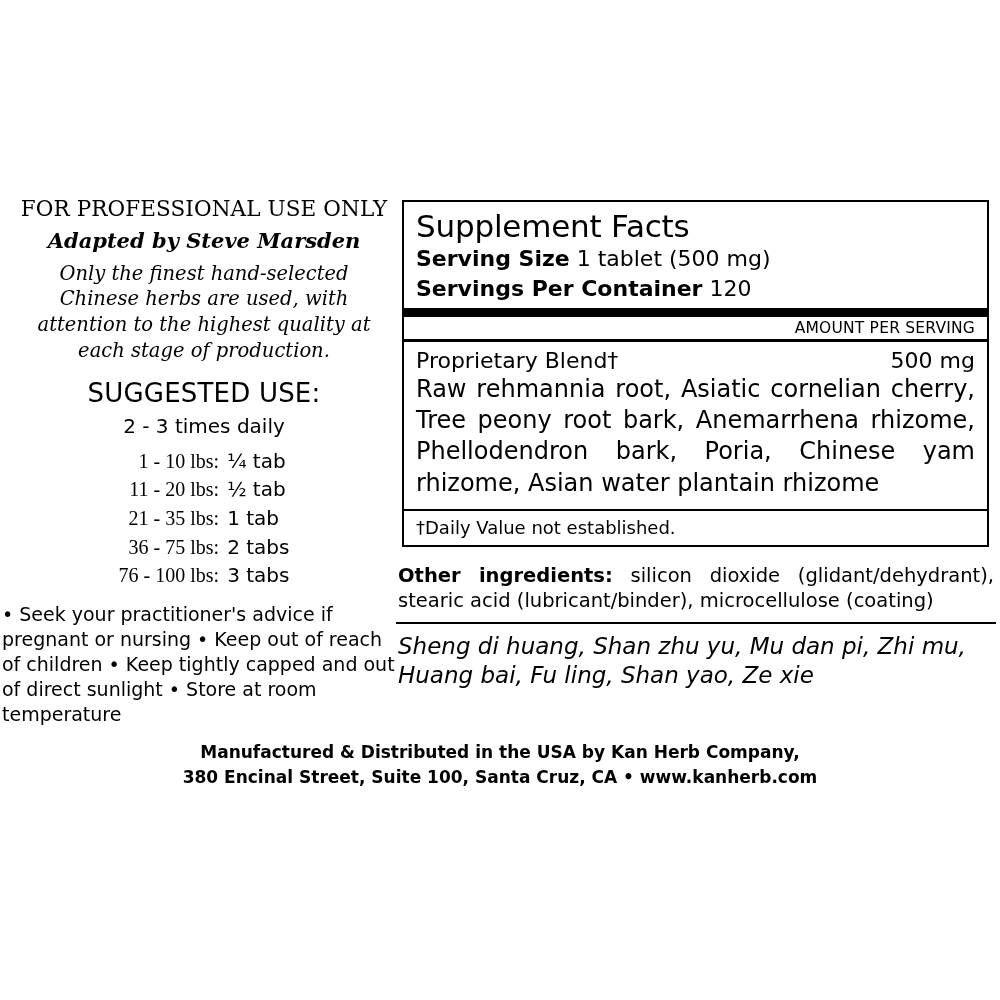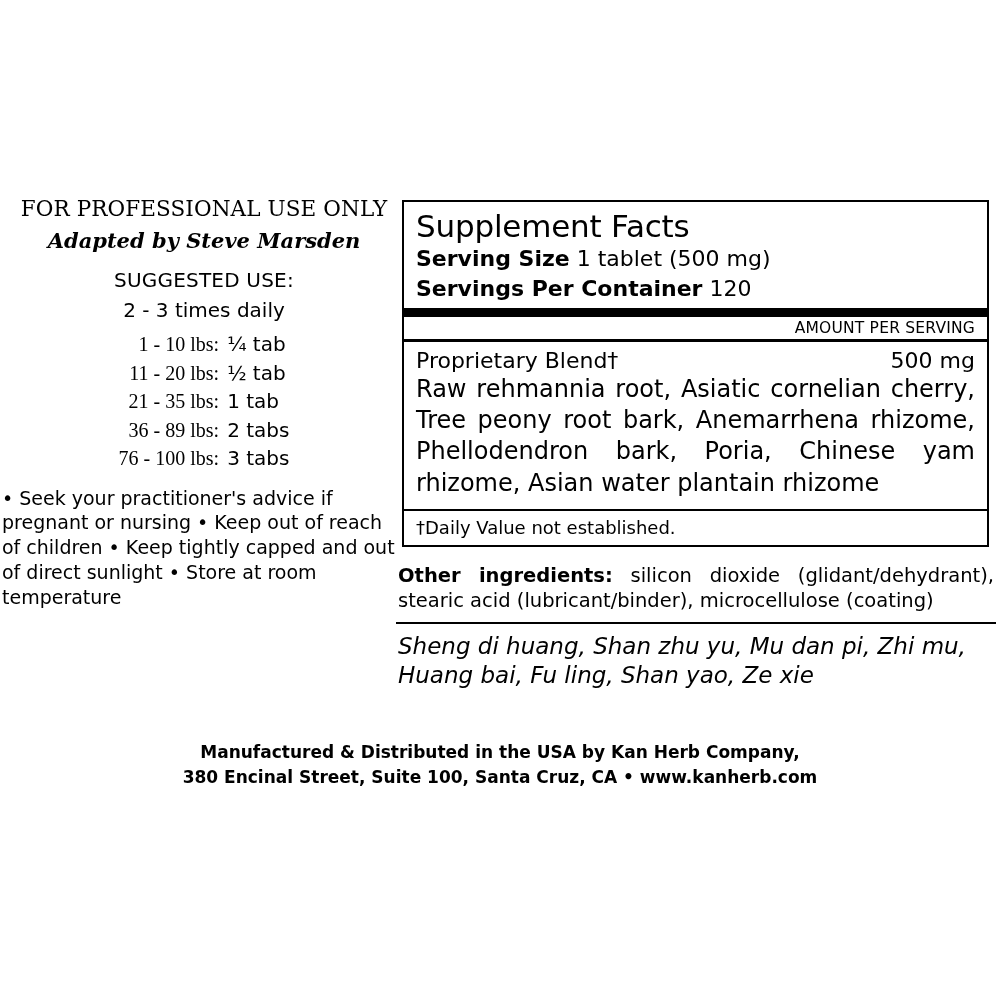"Only the finest hand-selected Chinese" div.finest { html: none -> <div>Only the finest hand-selected Chinese herbs are used, with attention to the highest quality at each stage of production.</div> }
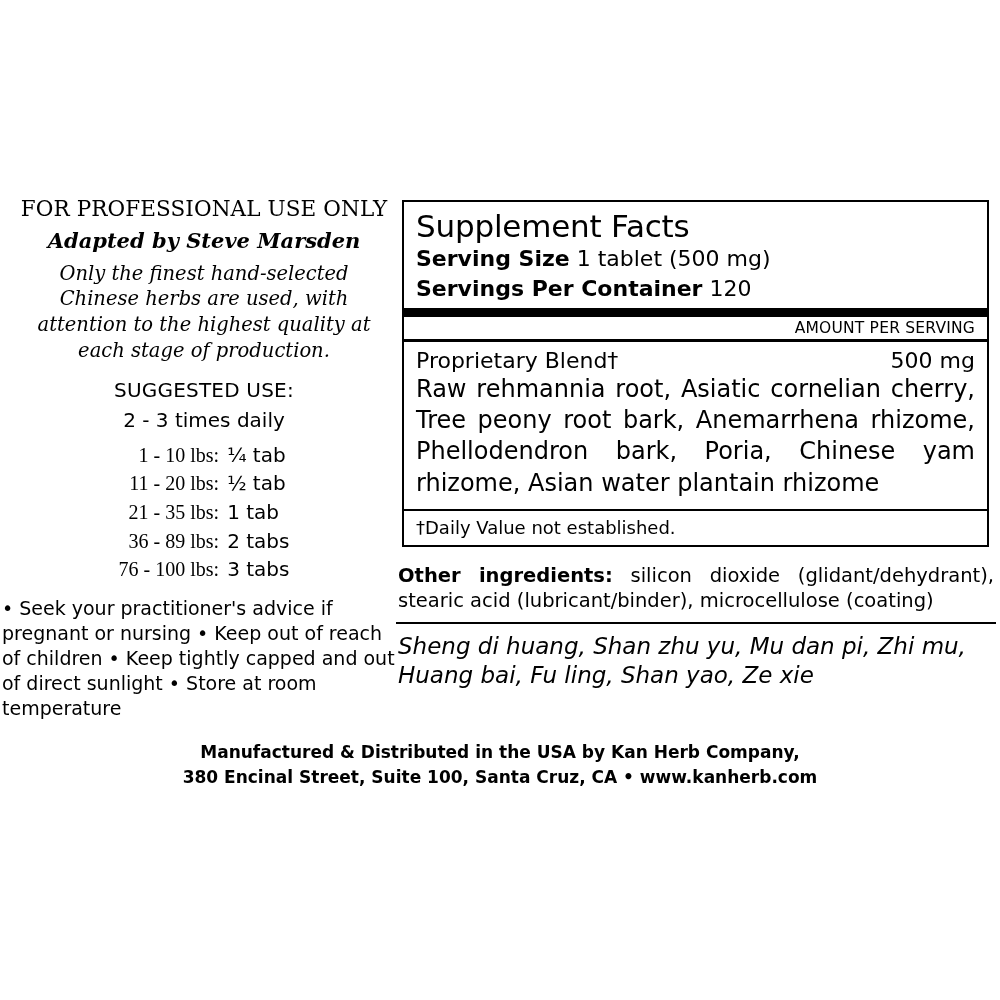"SUGGESTED USE:" .suggested-title { font-size: 20px -> 26px }
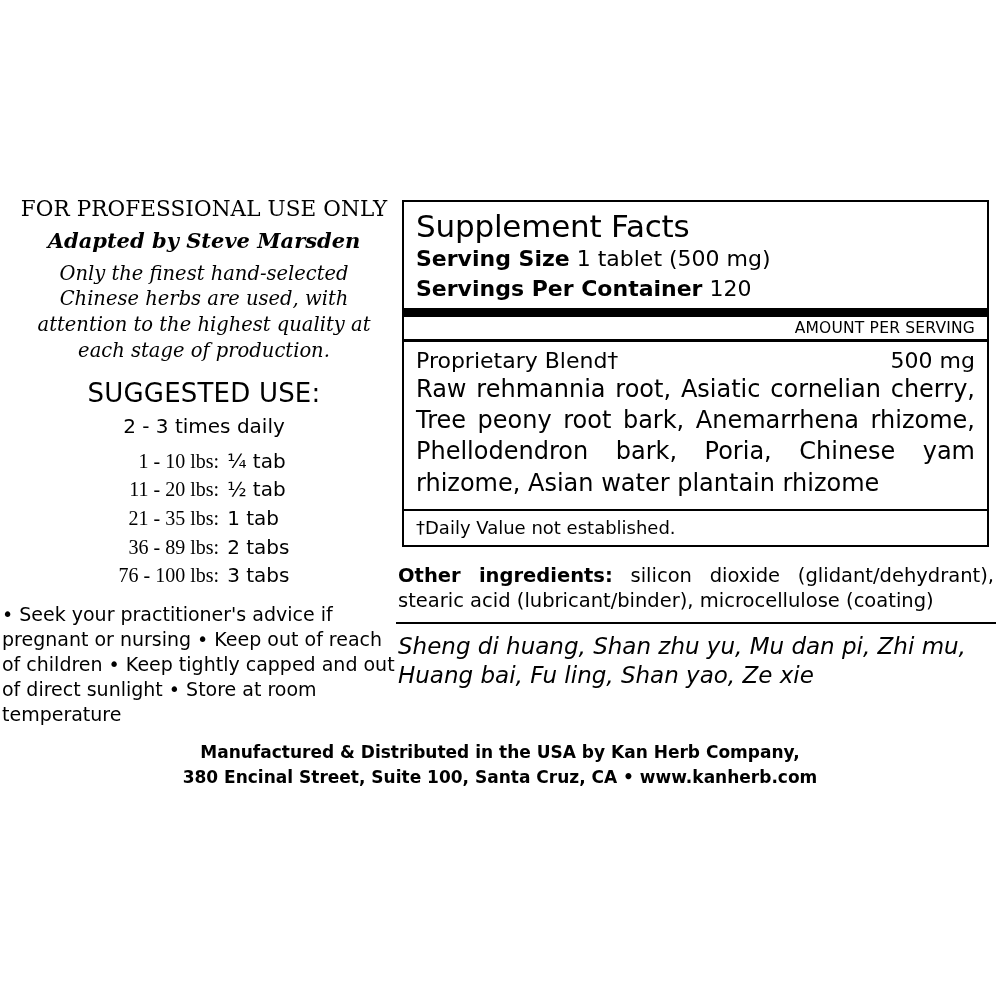"36 - 89 lbs:" td.w { text: 89 -> 75 }
